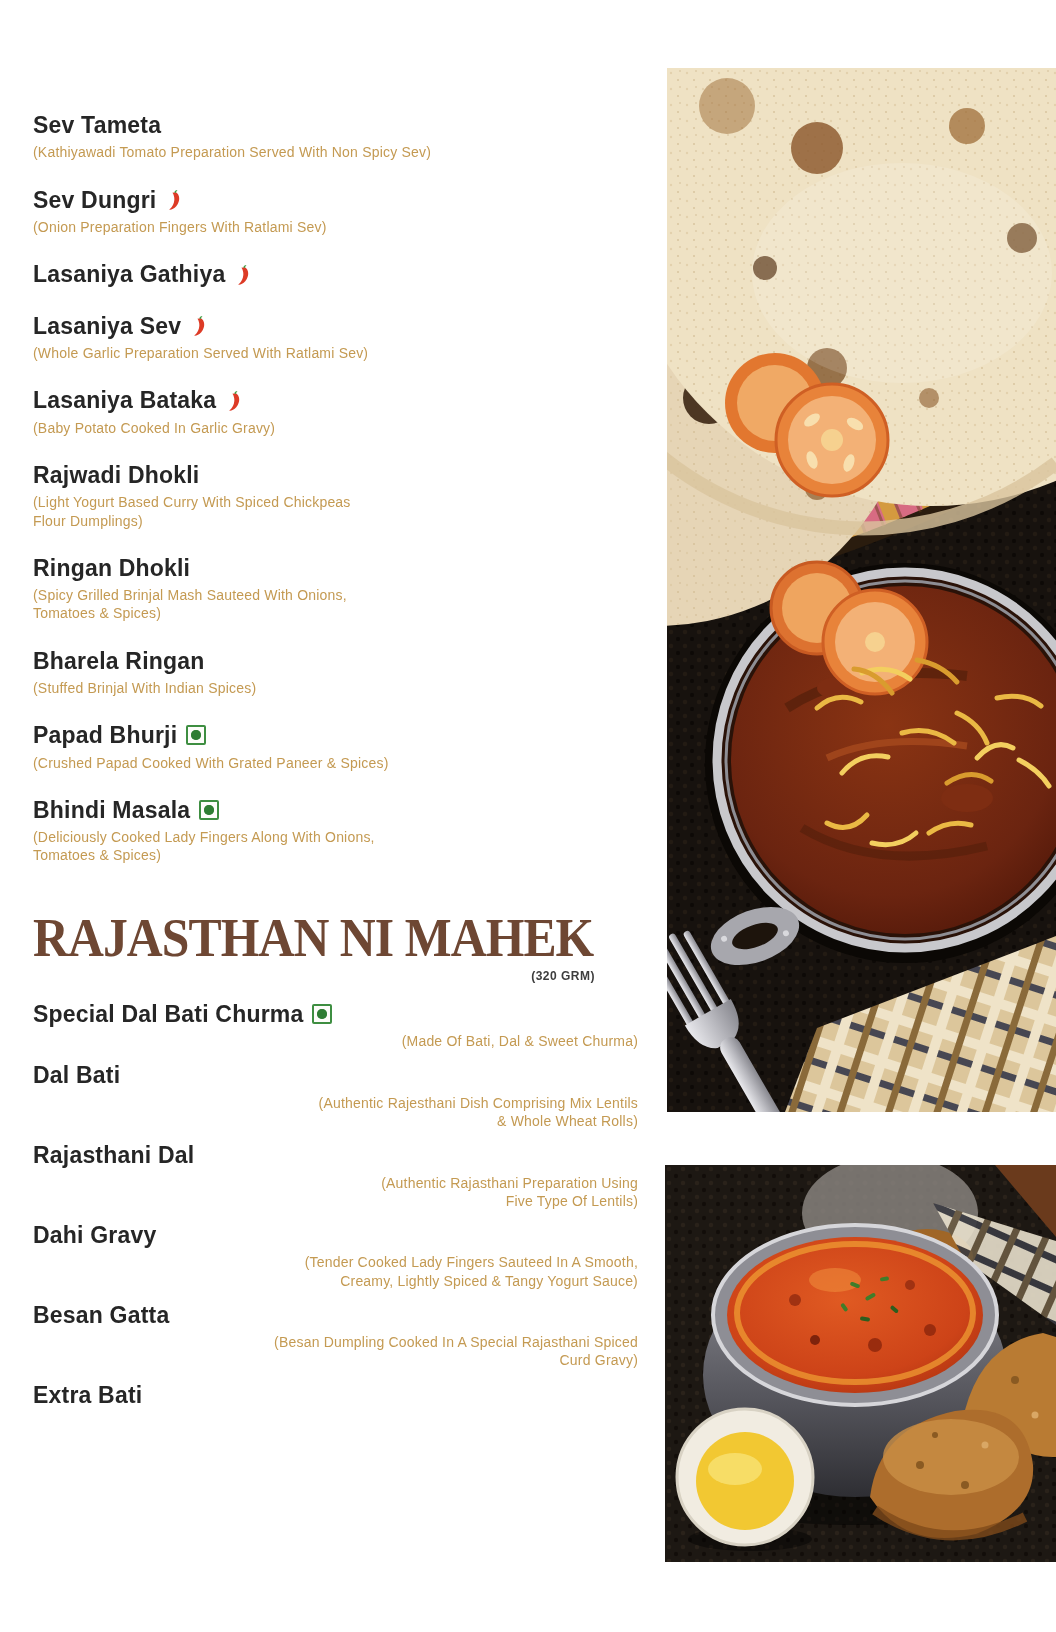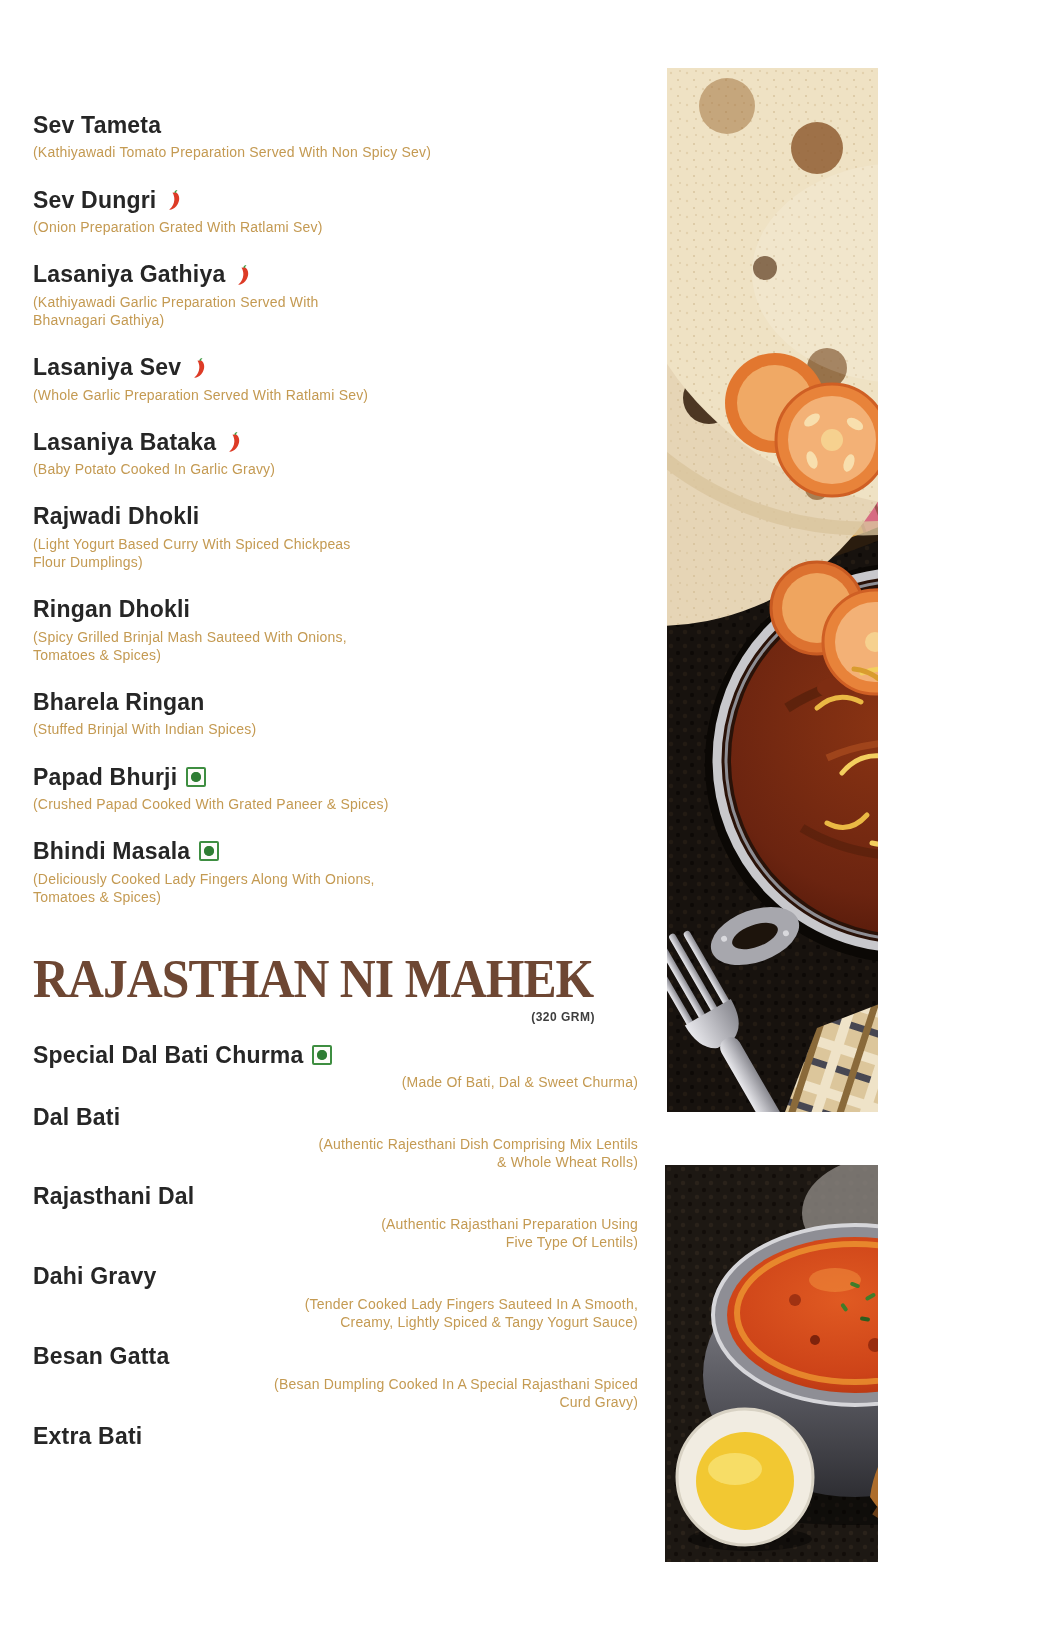"Sev Tameta" .page { width: 878px -> 1056px }
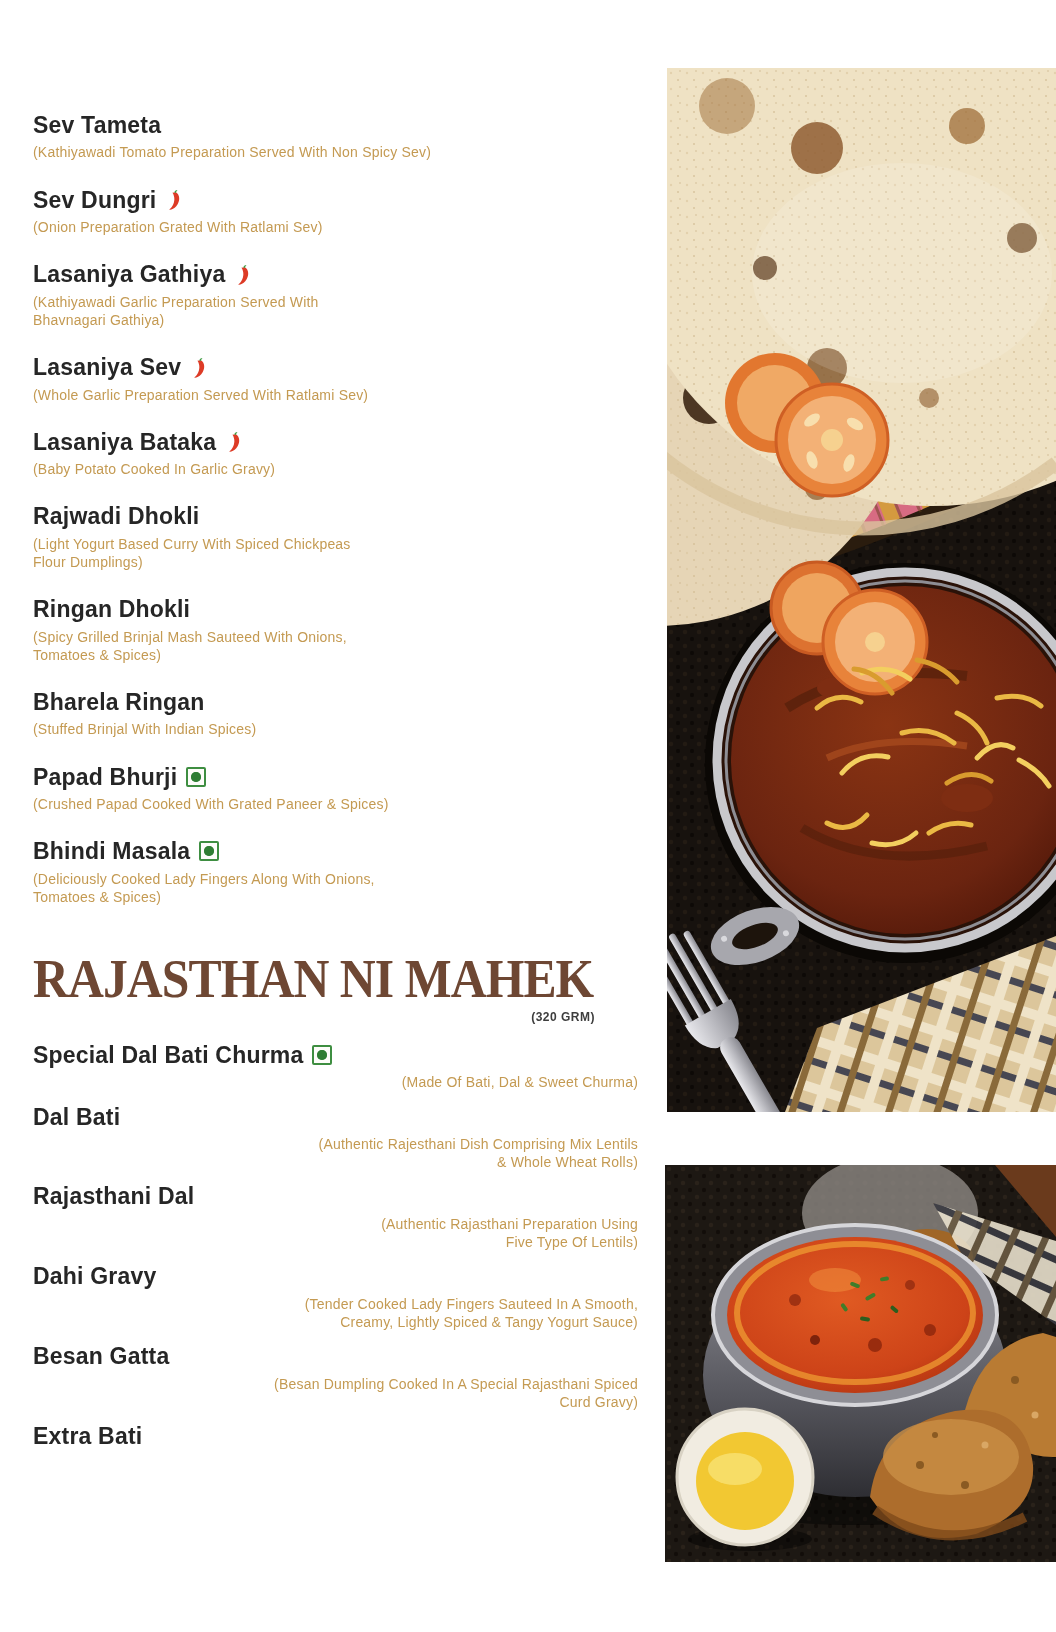"(Onion Preparation Grated With Ratlami" div.item-desc { text: Grated -> Fingers }
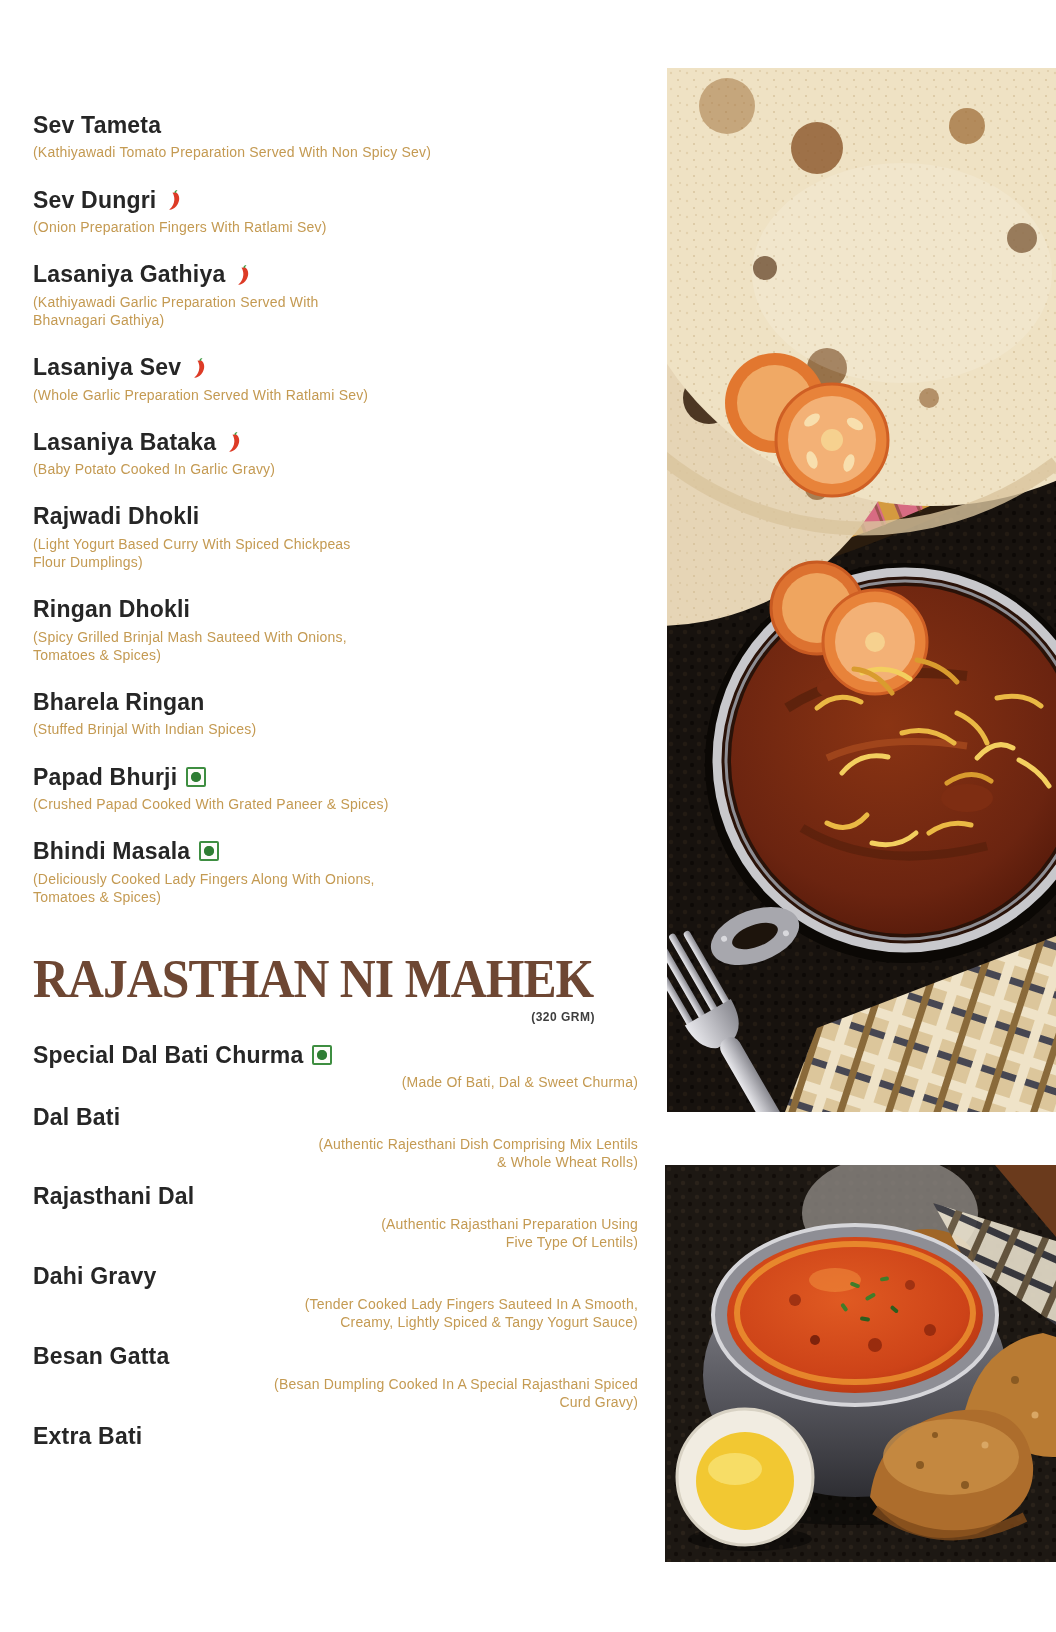"(Kathiyawadi Garlic Preparation Served" div.item-desc { html: <div>(Kathiyawadi Garlic Preparation Served With Bhavnagari Gathiya)</div> -> none }
